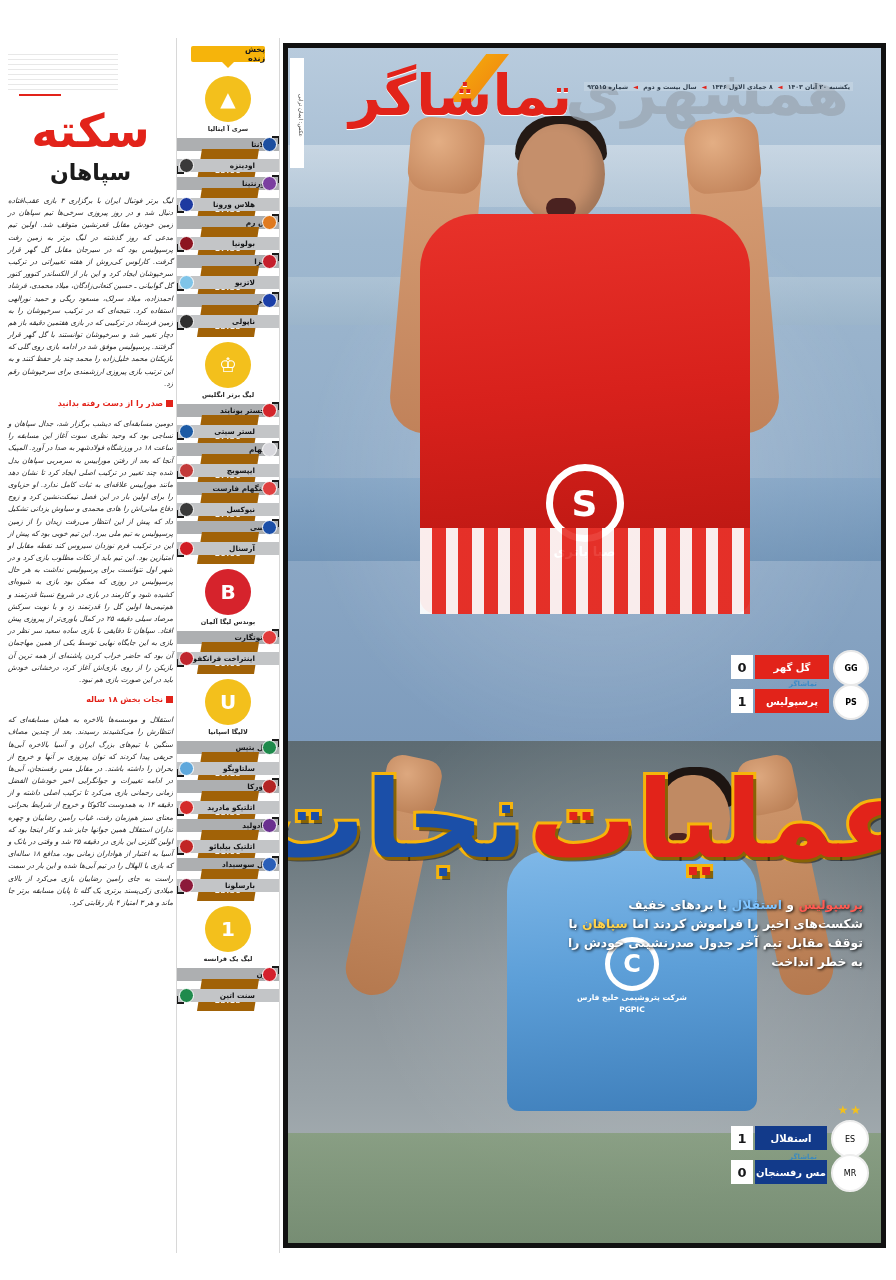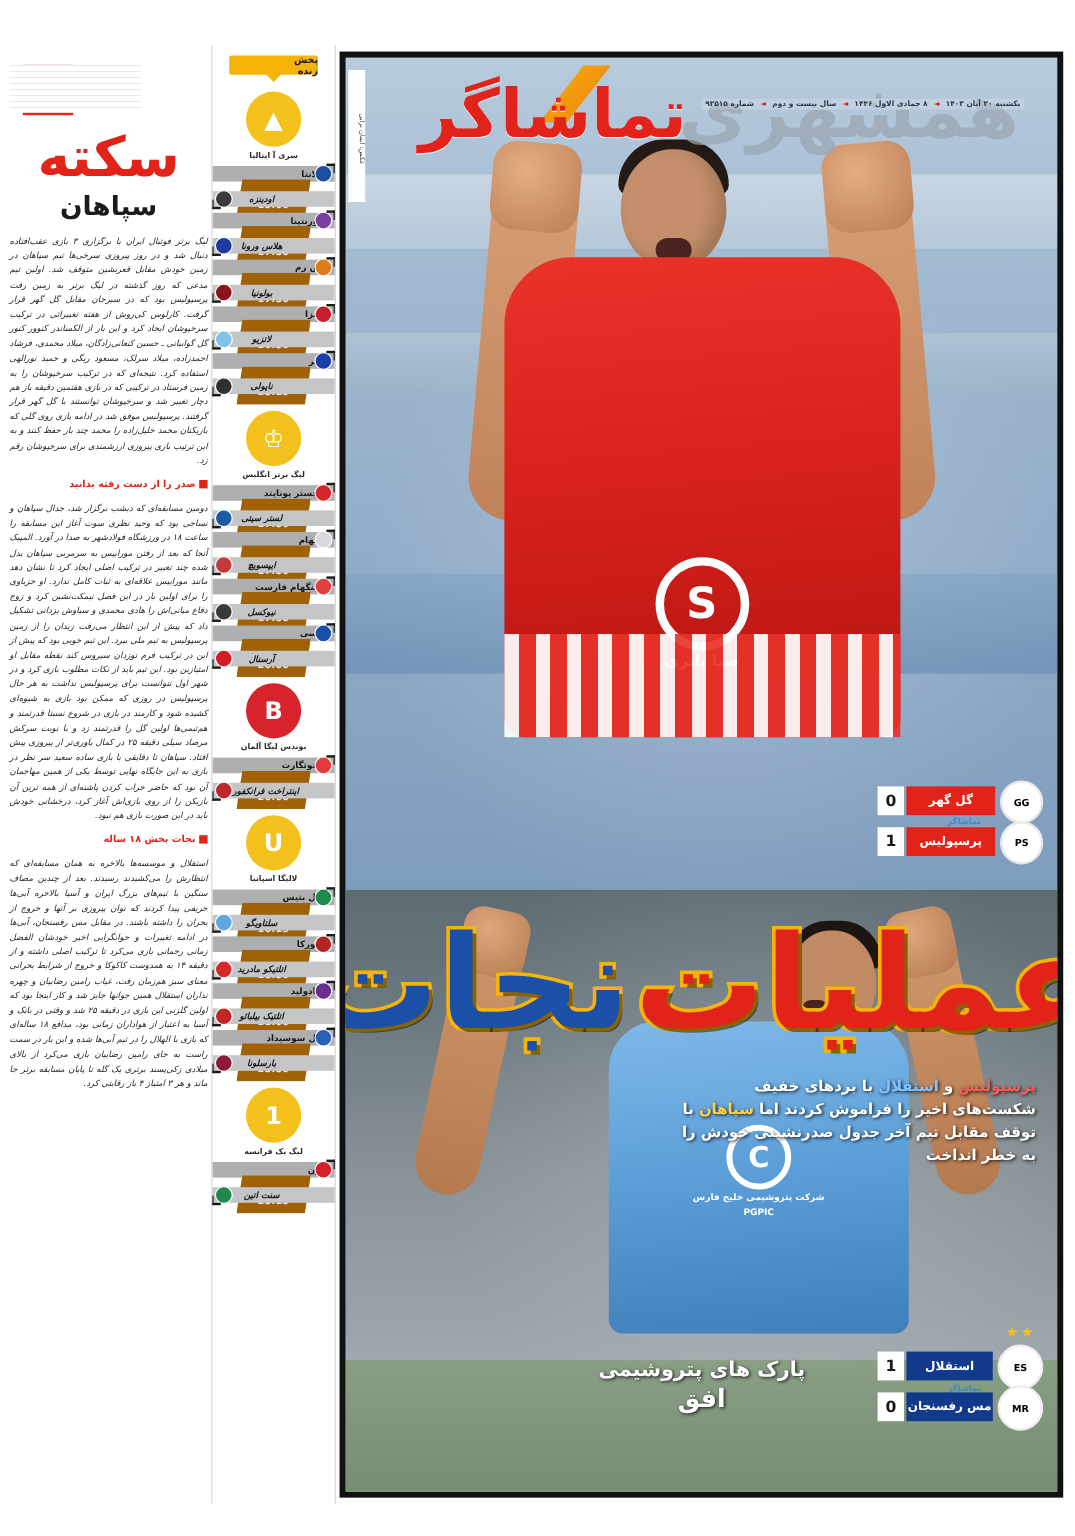"اودینزه" .row.bot { font-style: italic -> none; justify-content: center -> flex-start }
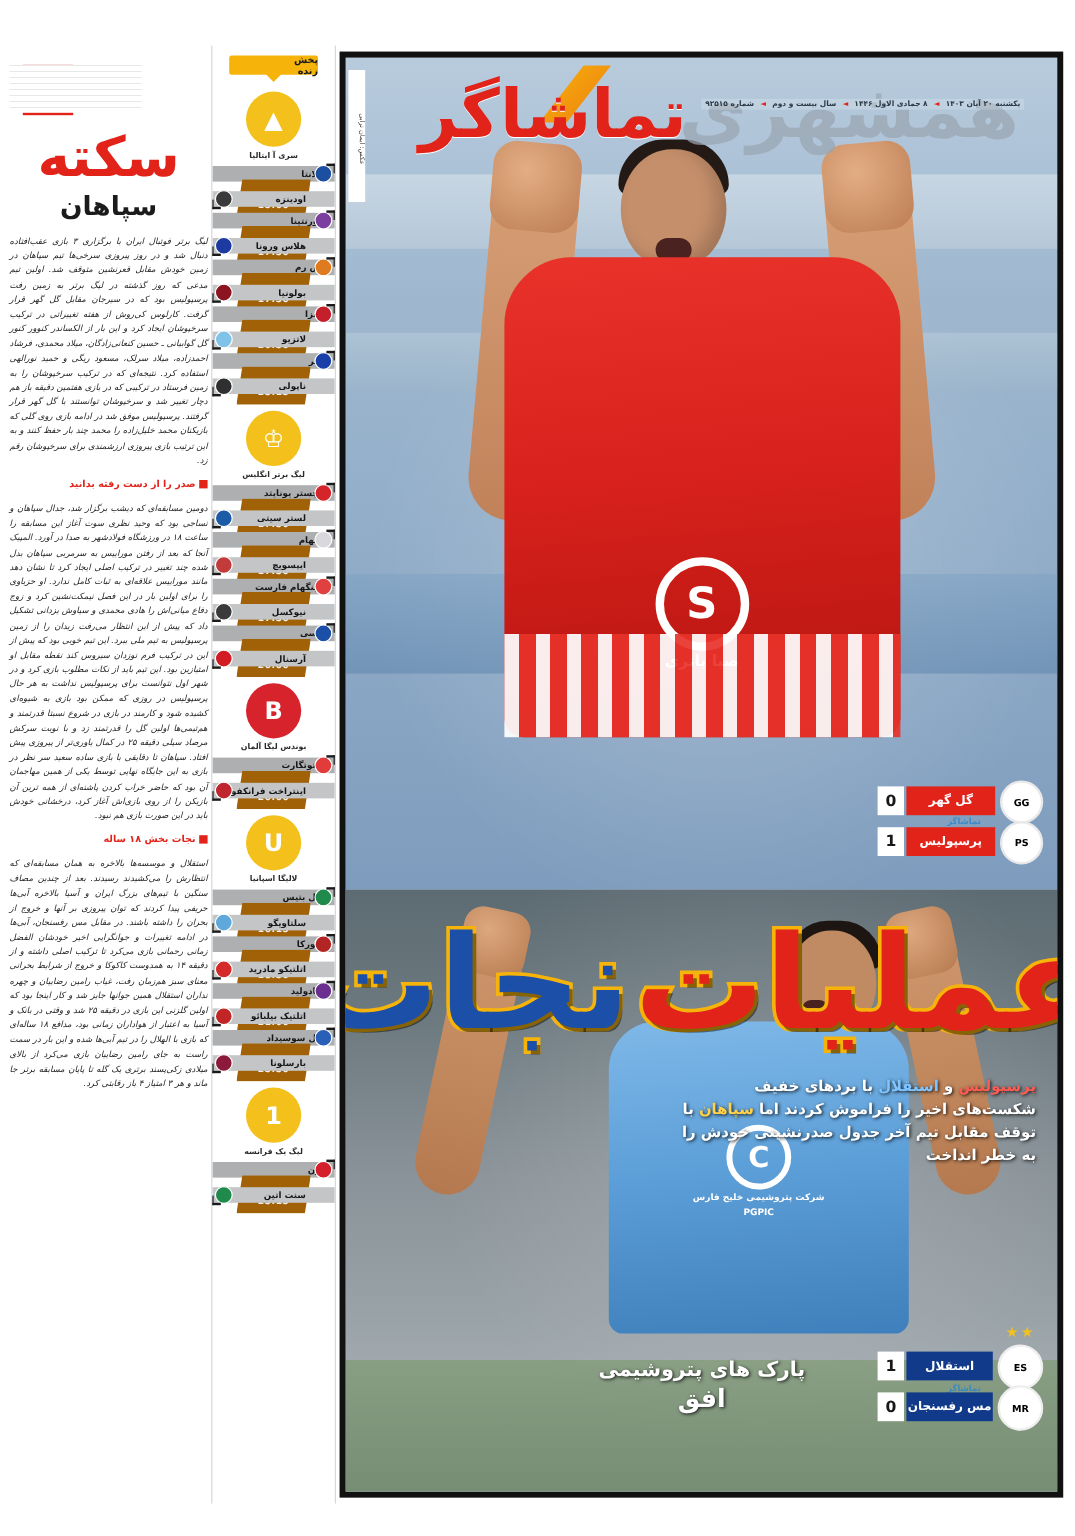"پارک های پتروشیمی" div.banner-txt { html: <div> <div>پارک های پتروشیمی</div> <div>افق</div> </div> -> none }
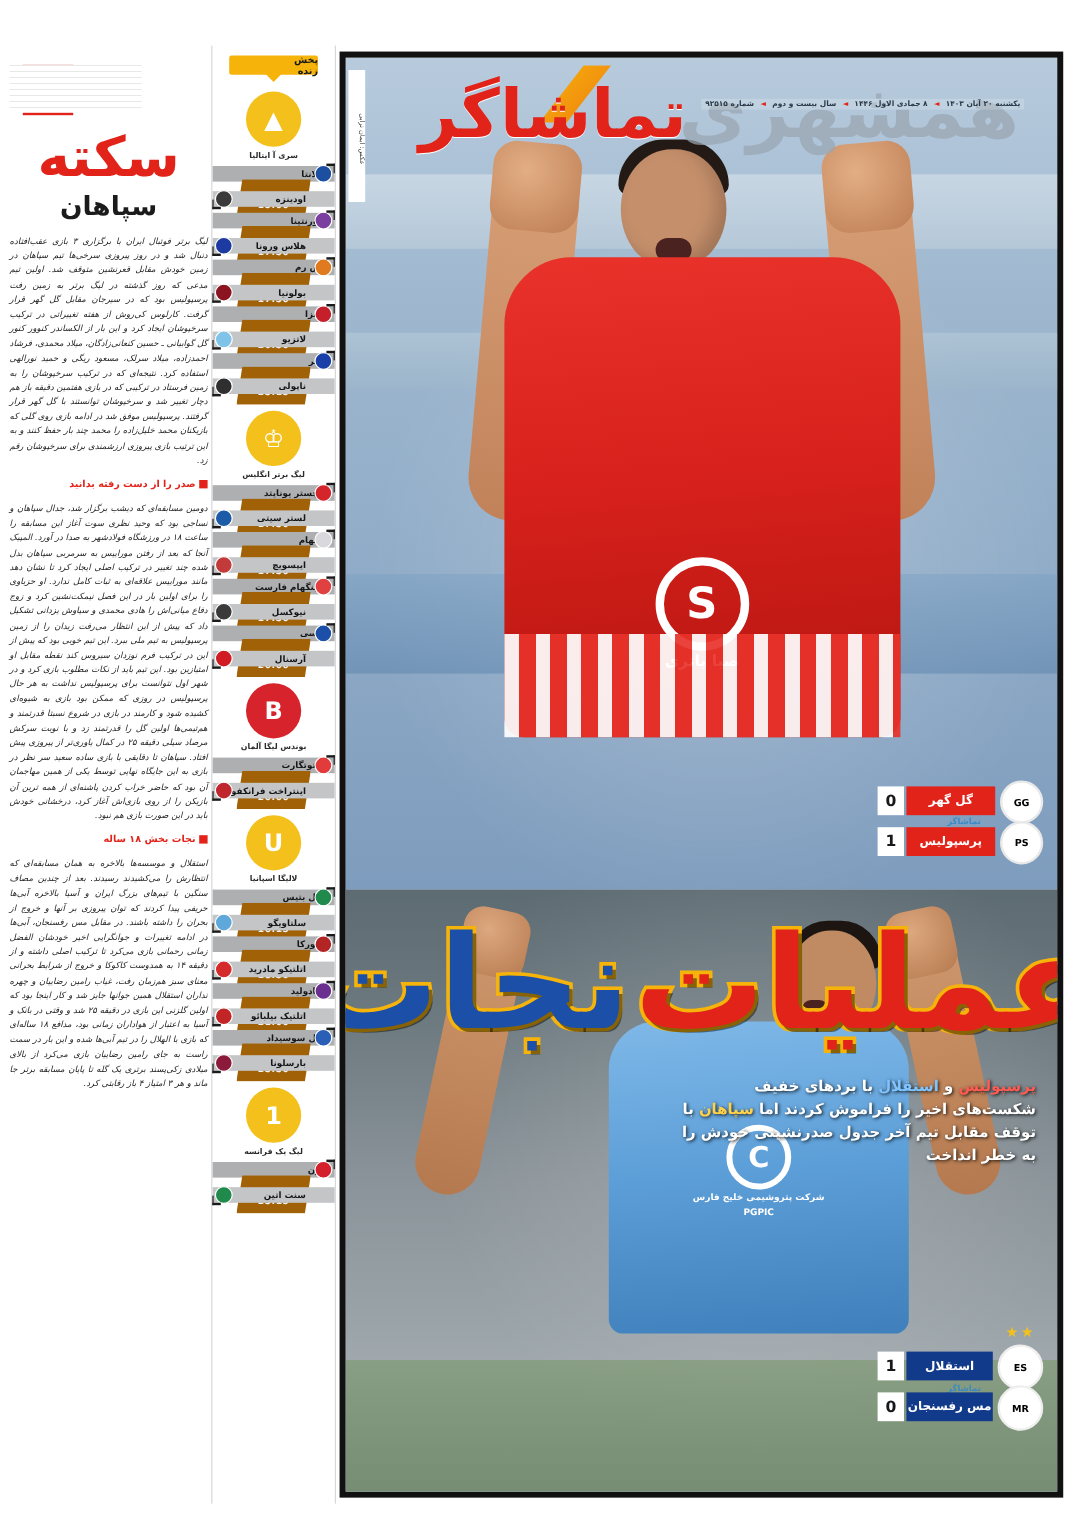"ES" .sb2-crest { font-weight: 700 -> 400 }
